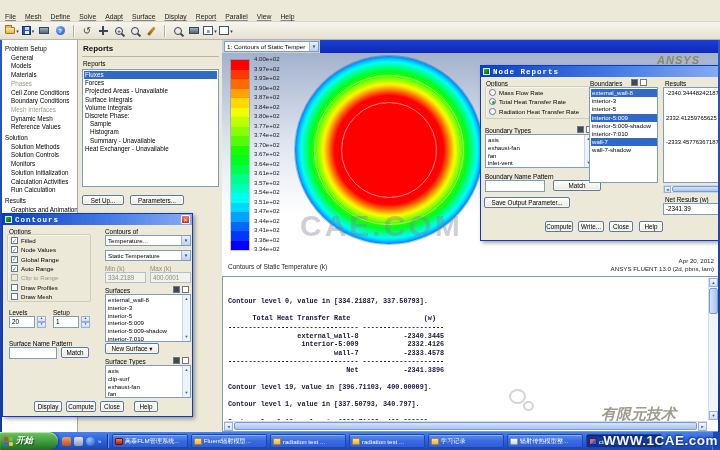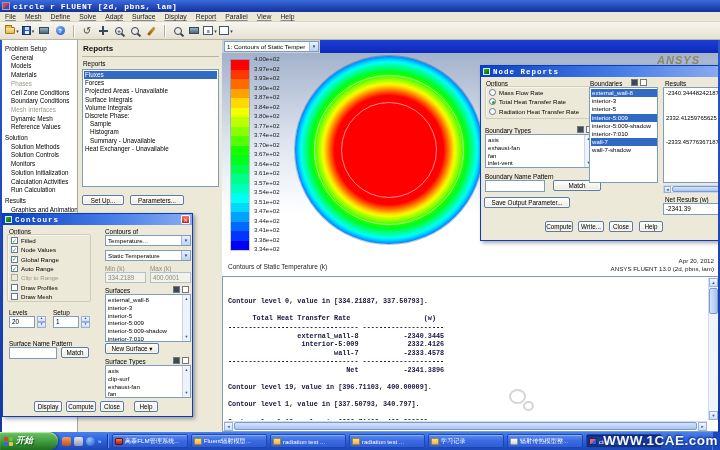"circle r FLUENT [2d, pbns," div.titlebar { html: <div> <span></span> <span>circle r FLUENT [2d, pbns, lam]</span> </div> -> none }
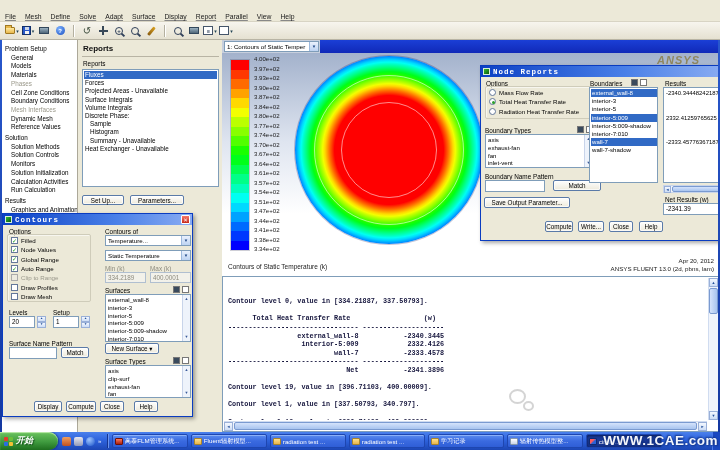"CAE.COM" div.cae-wm { html: none -> <div>CAE.COM</div> }
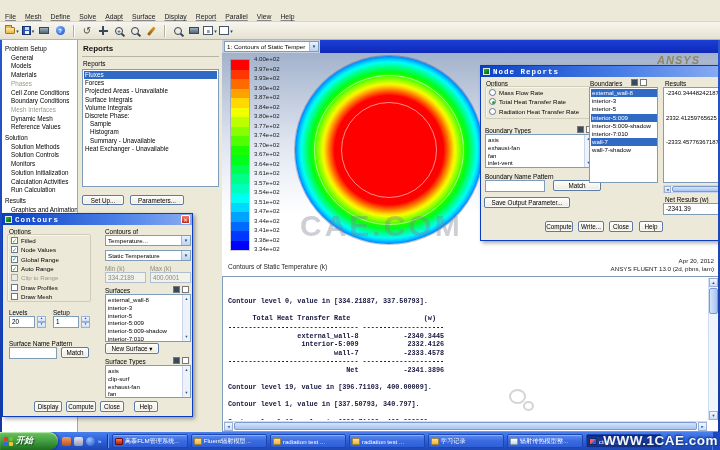"有限元技术" div.brand2 { html: none -> <div>有限元技术</div> }
